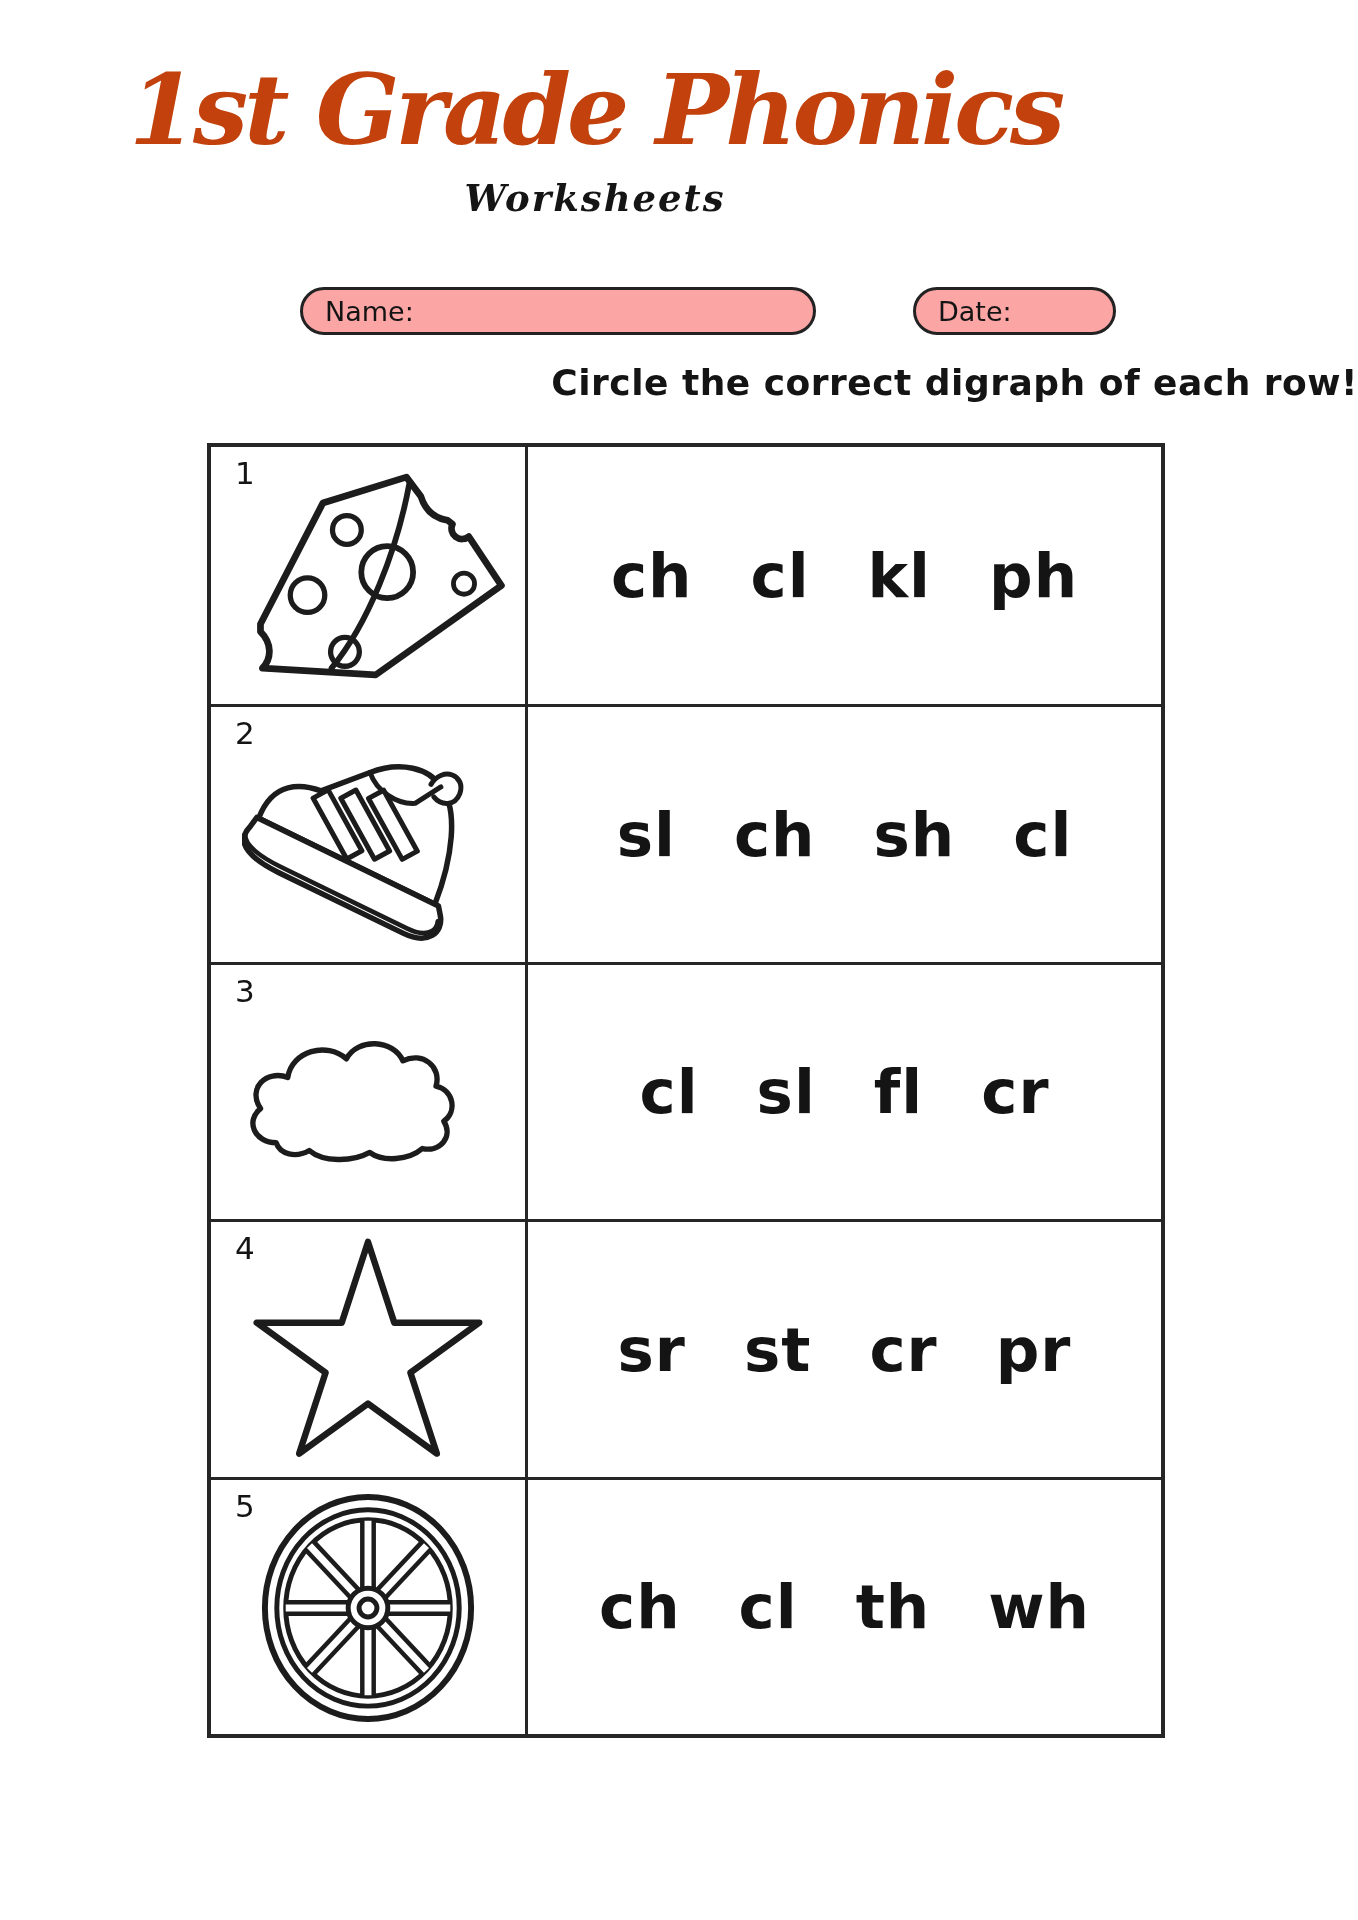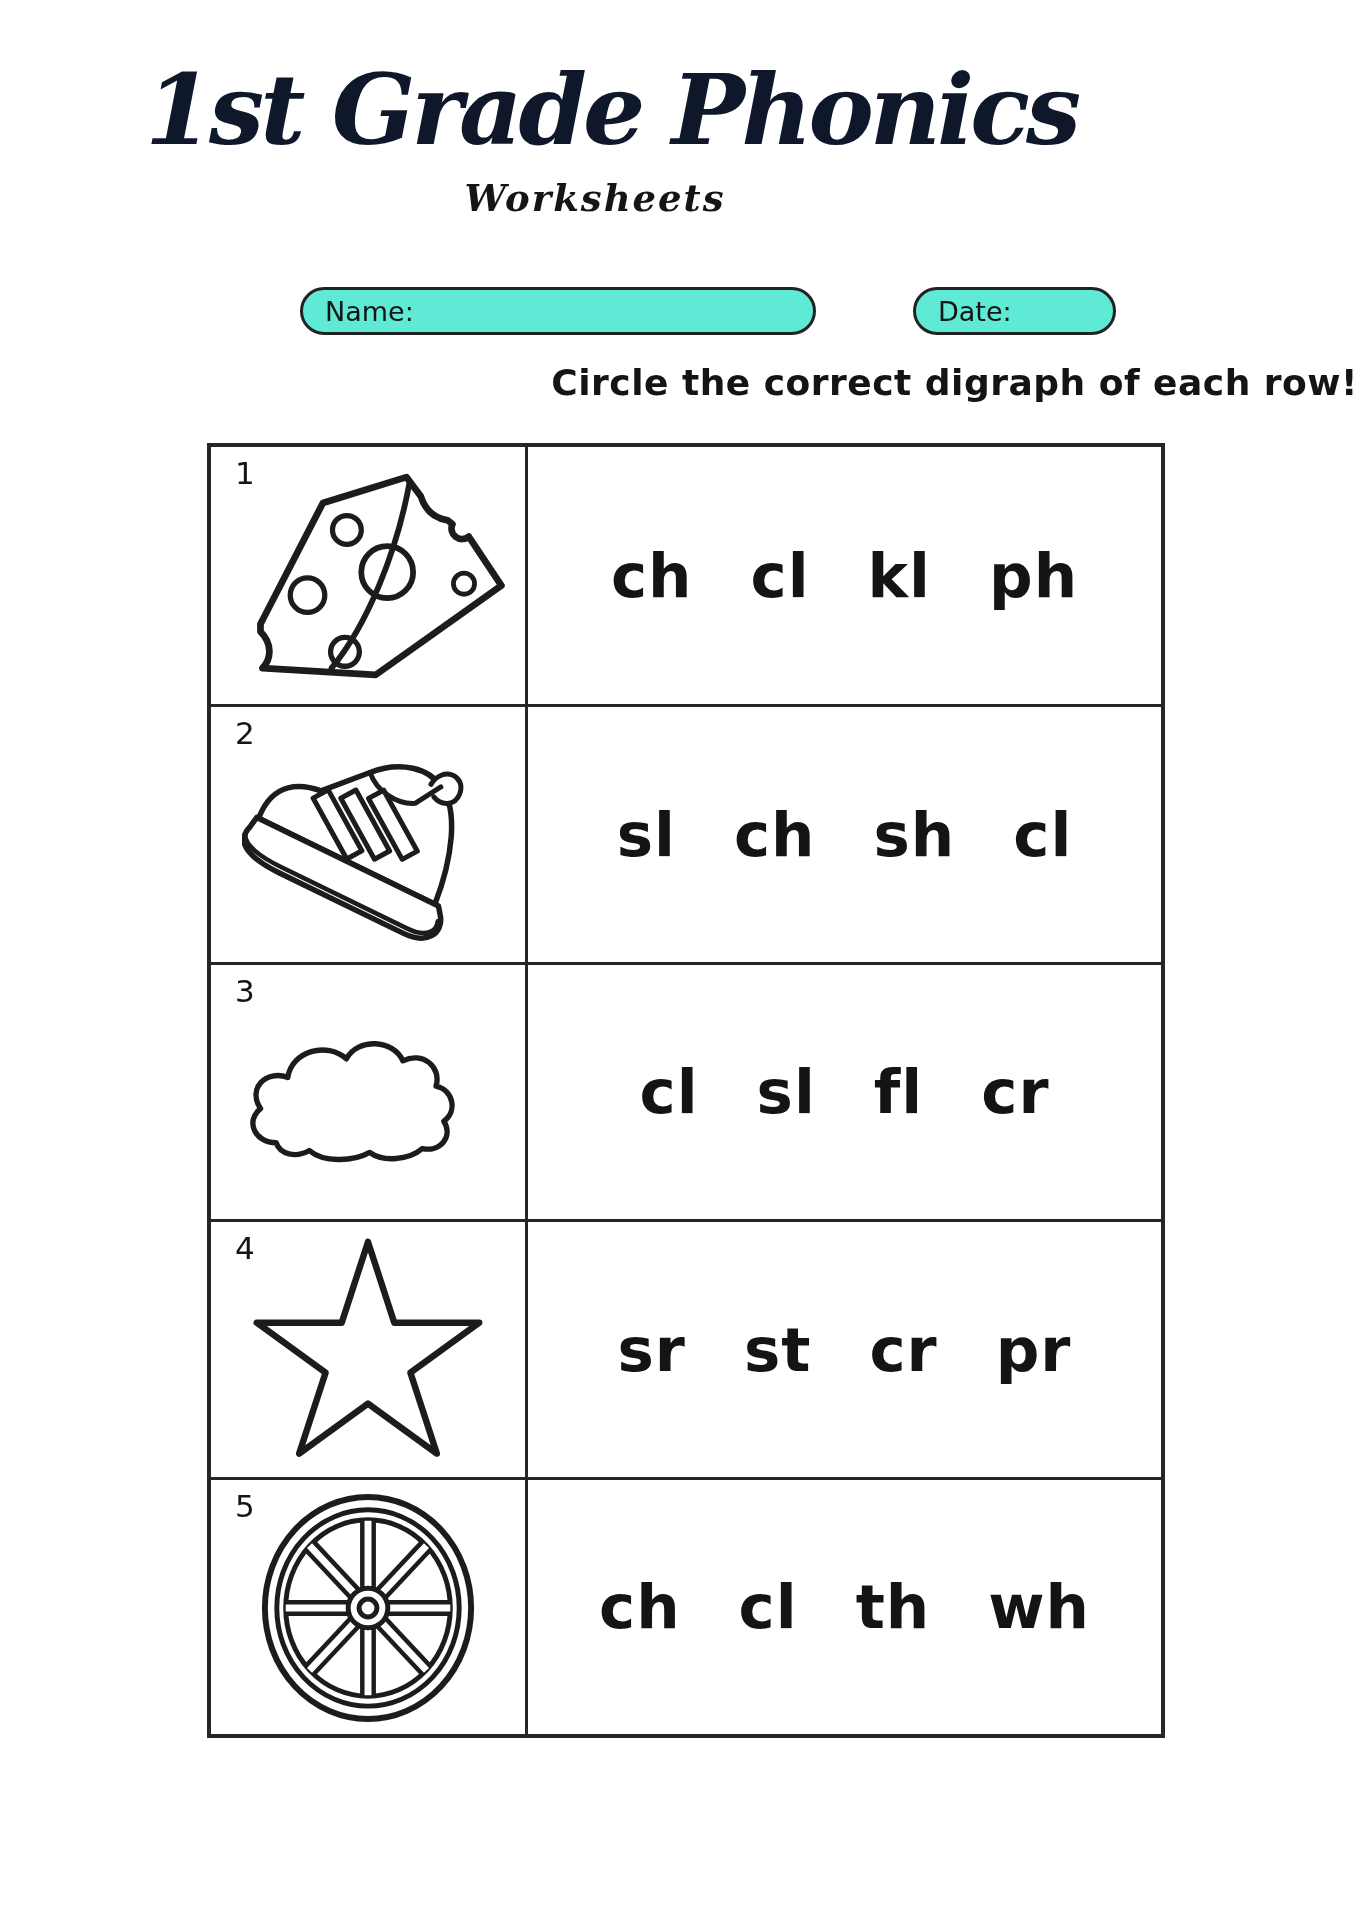"1st Grade Phonics" .title { color: #0f172a -> #c2410c; margin-left: 16px -> none }
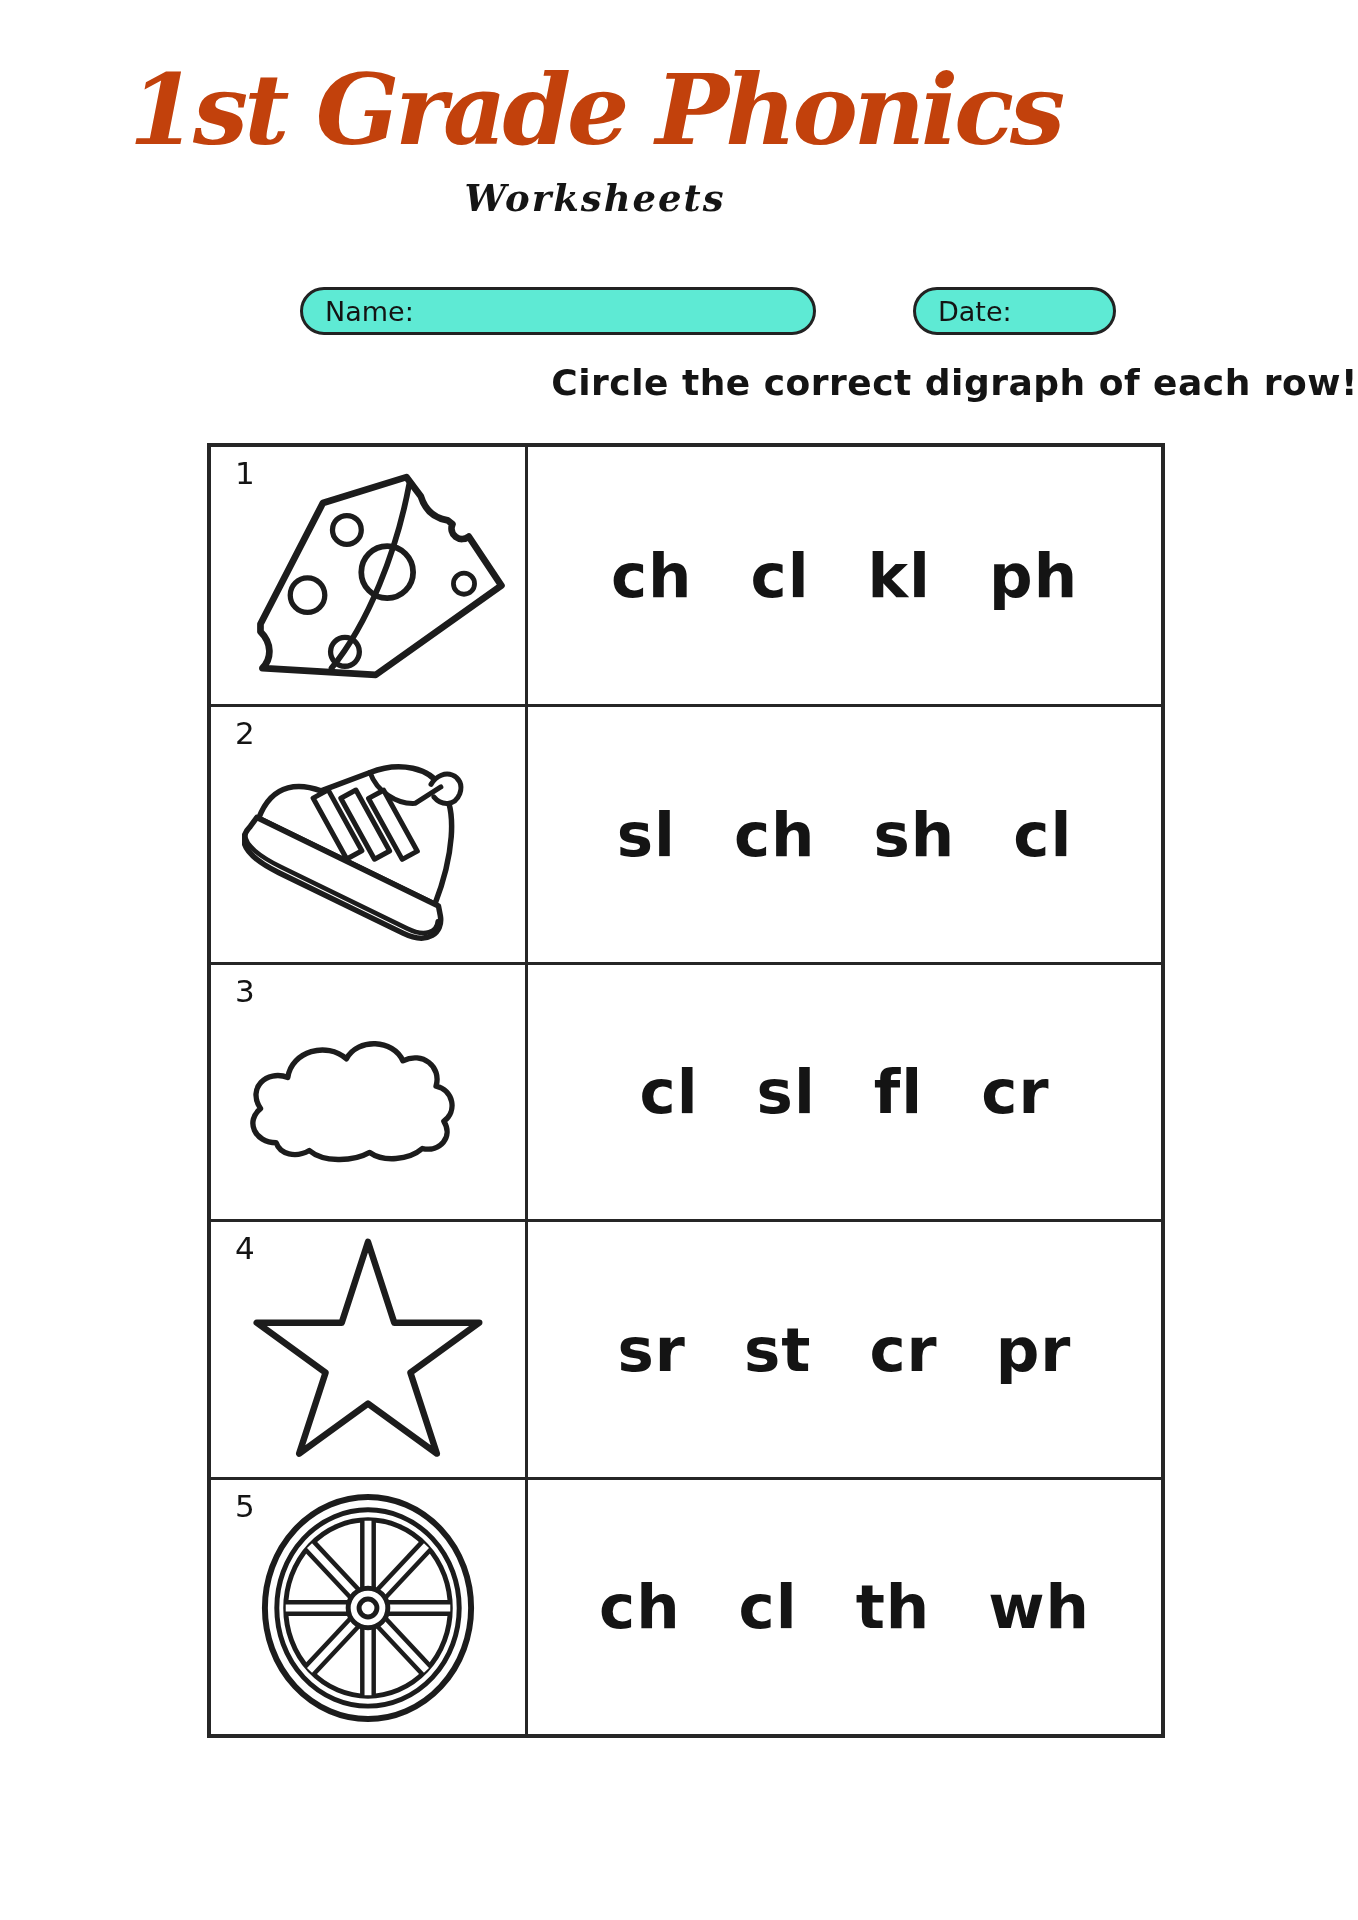"Name:" .pill { background: #5eead4 -> #fca5a5 }
